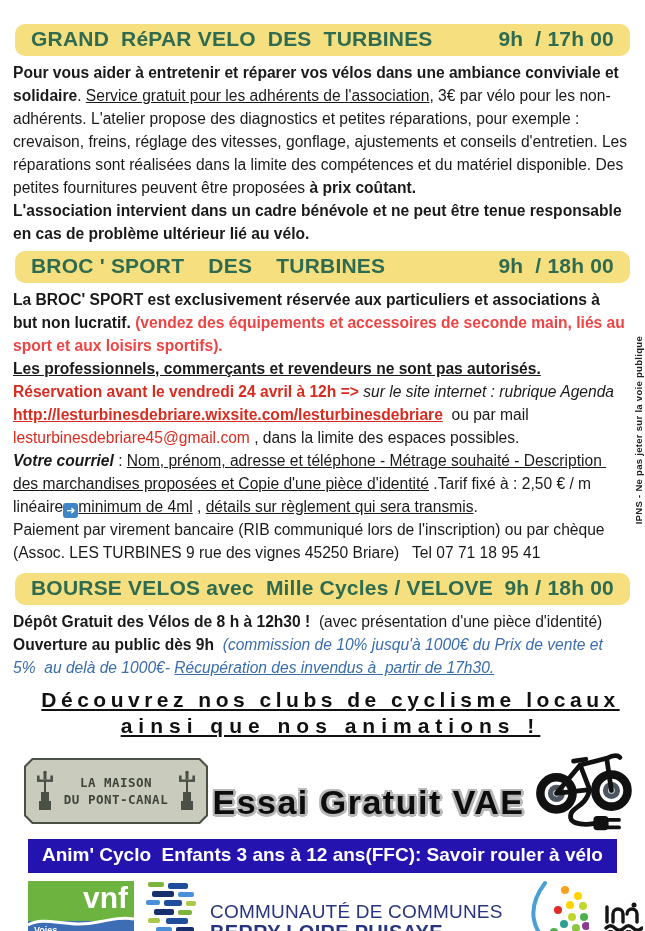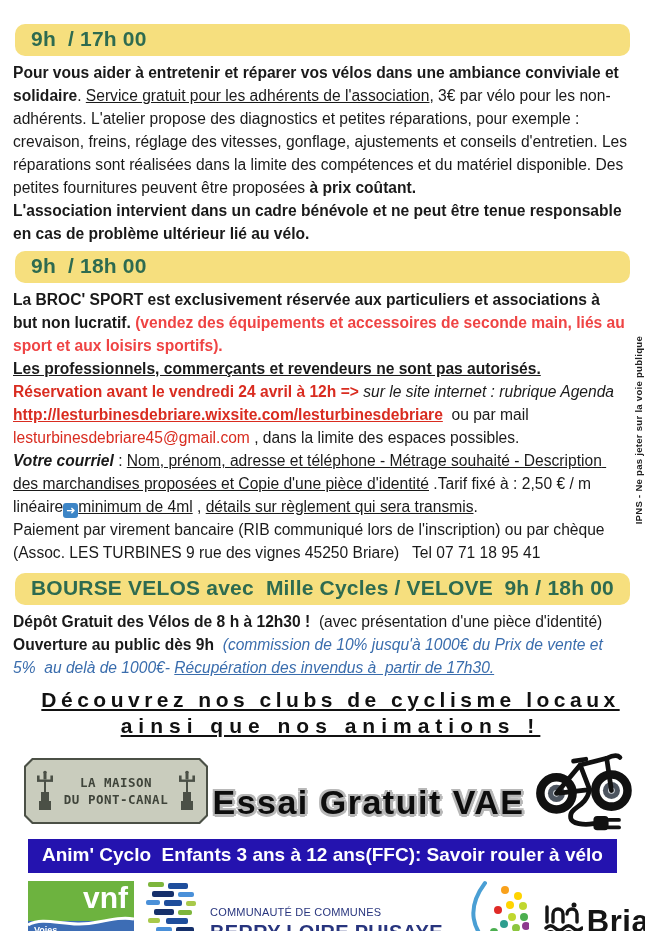"GRAND RéPAR VELO DES TURBINES" span.t { html: none -> <span>GRAND RéPAR VELO DES TURBINES</span> }
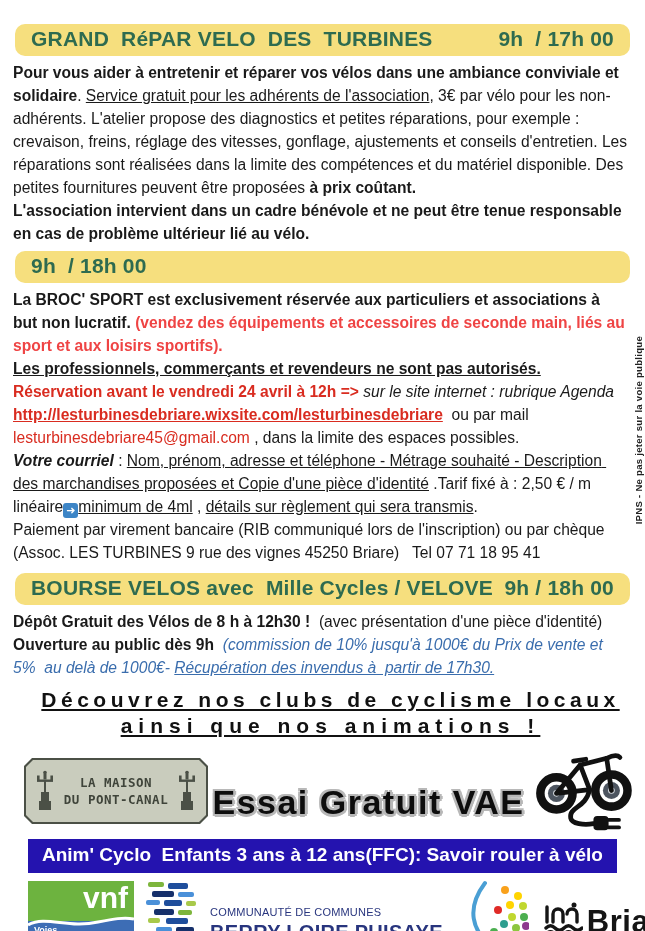"BROC ' SPORT DES TURBINES" span.t { html: none -> <span>BROC ' SPORT DES TURBINES</span> }
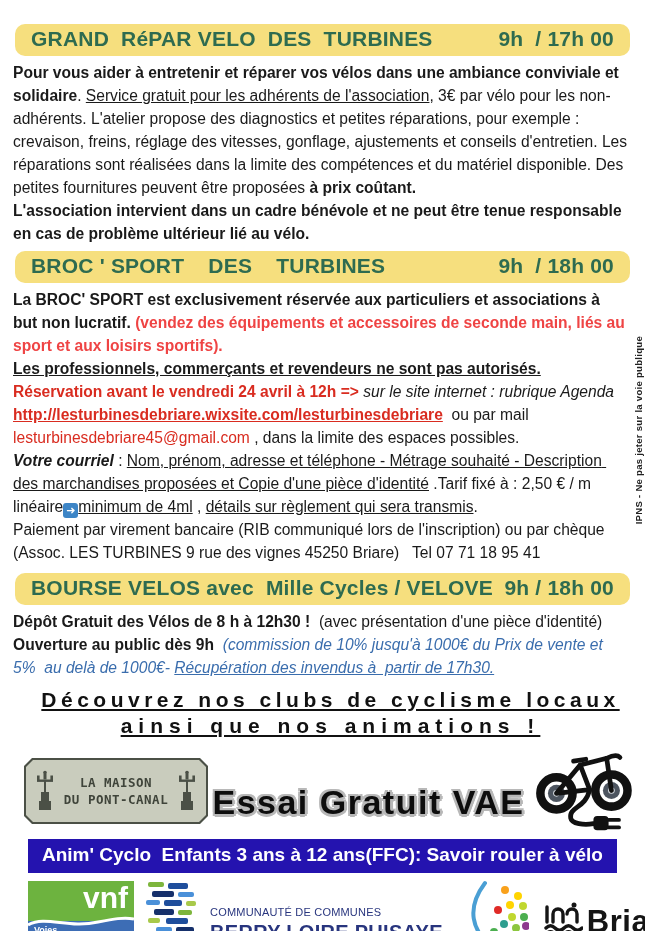"COMMUNAUTÉ DE COMMUNES" .cdc .c1 { font-size: 11px -> 19px }
